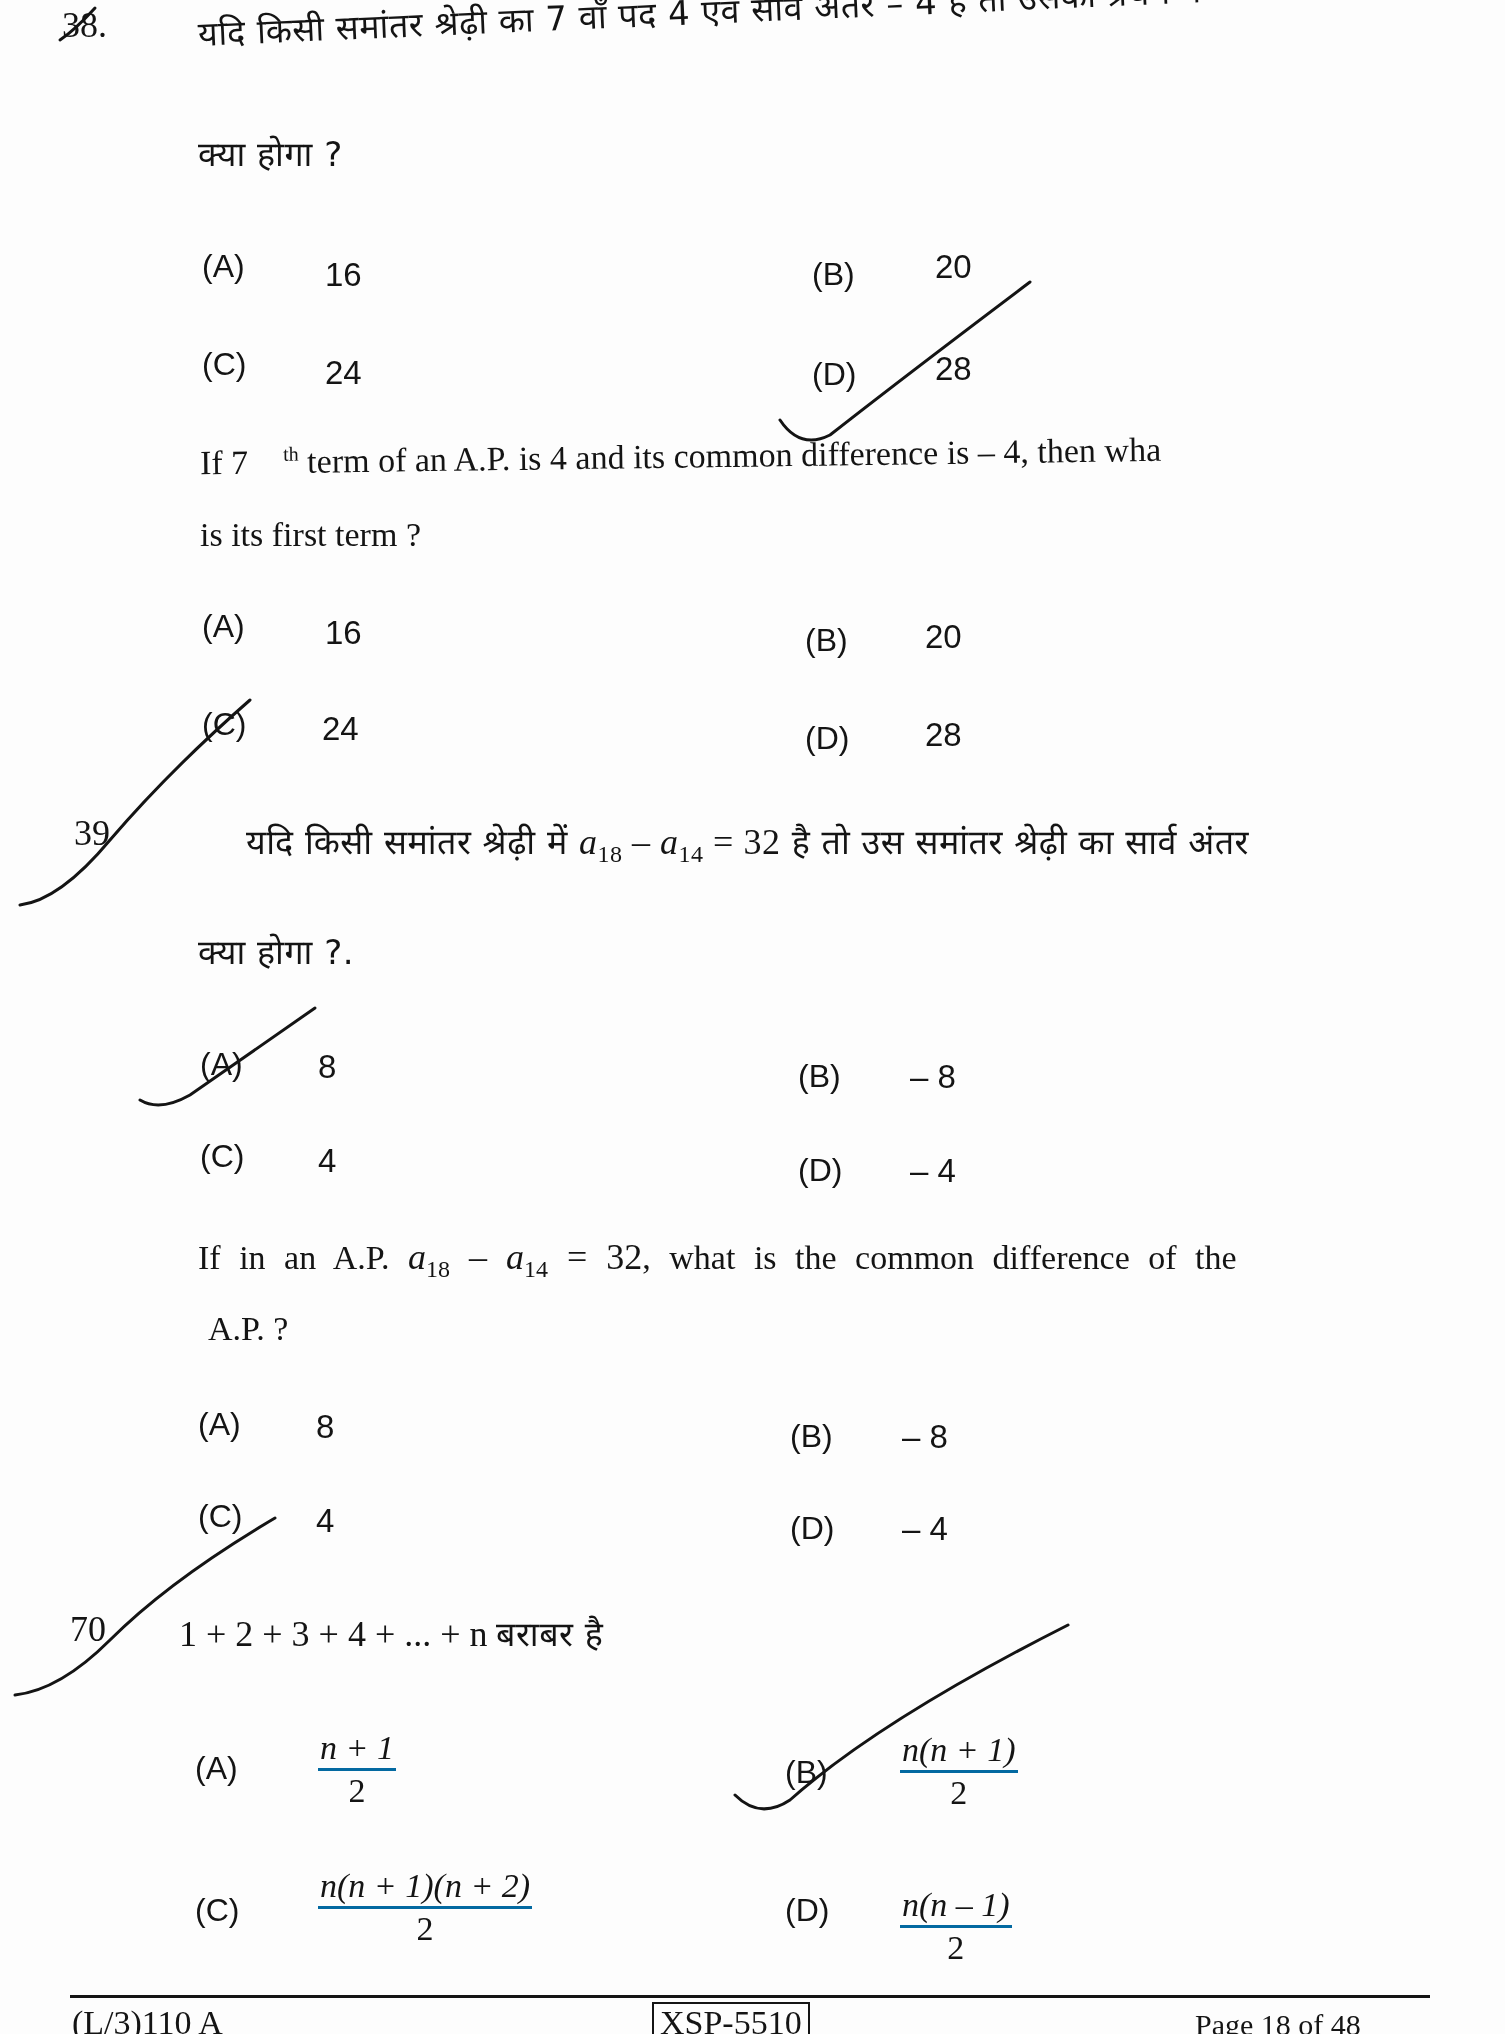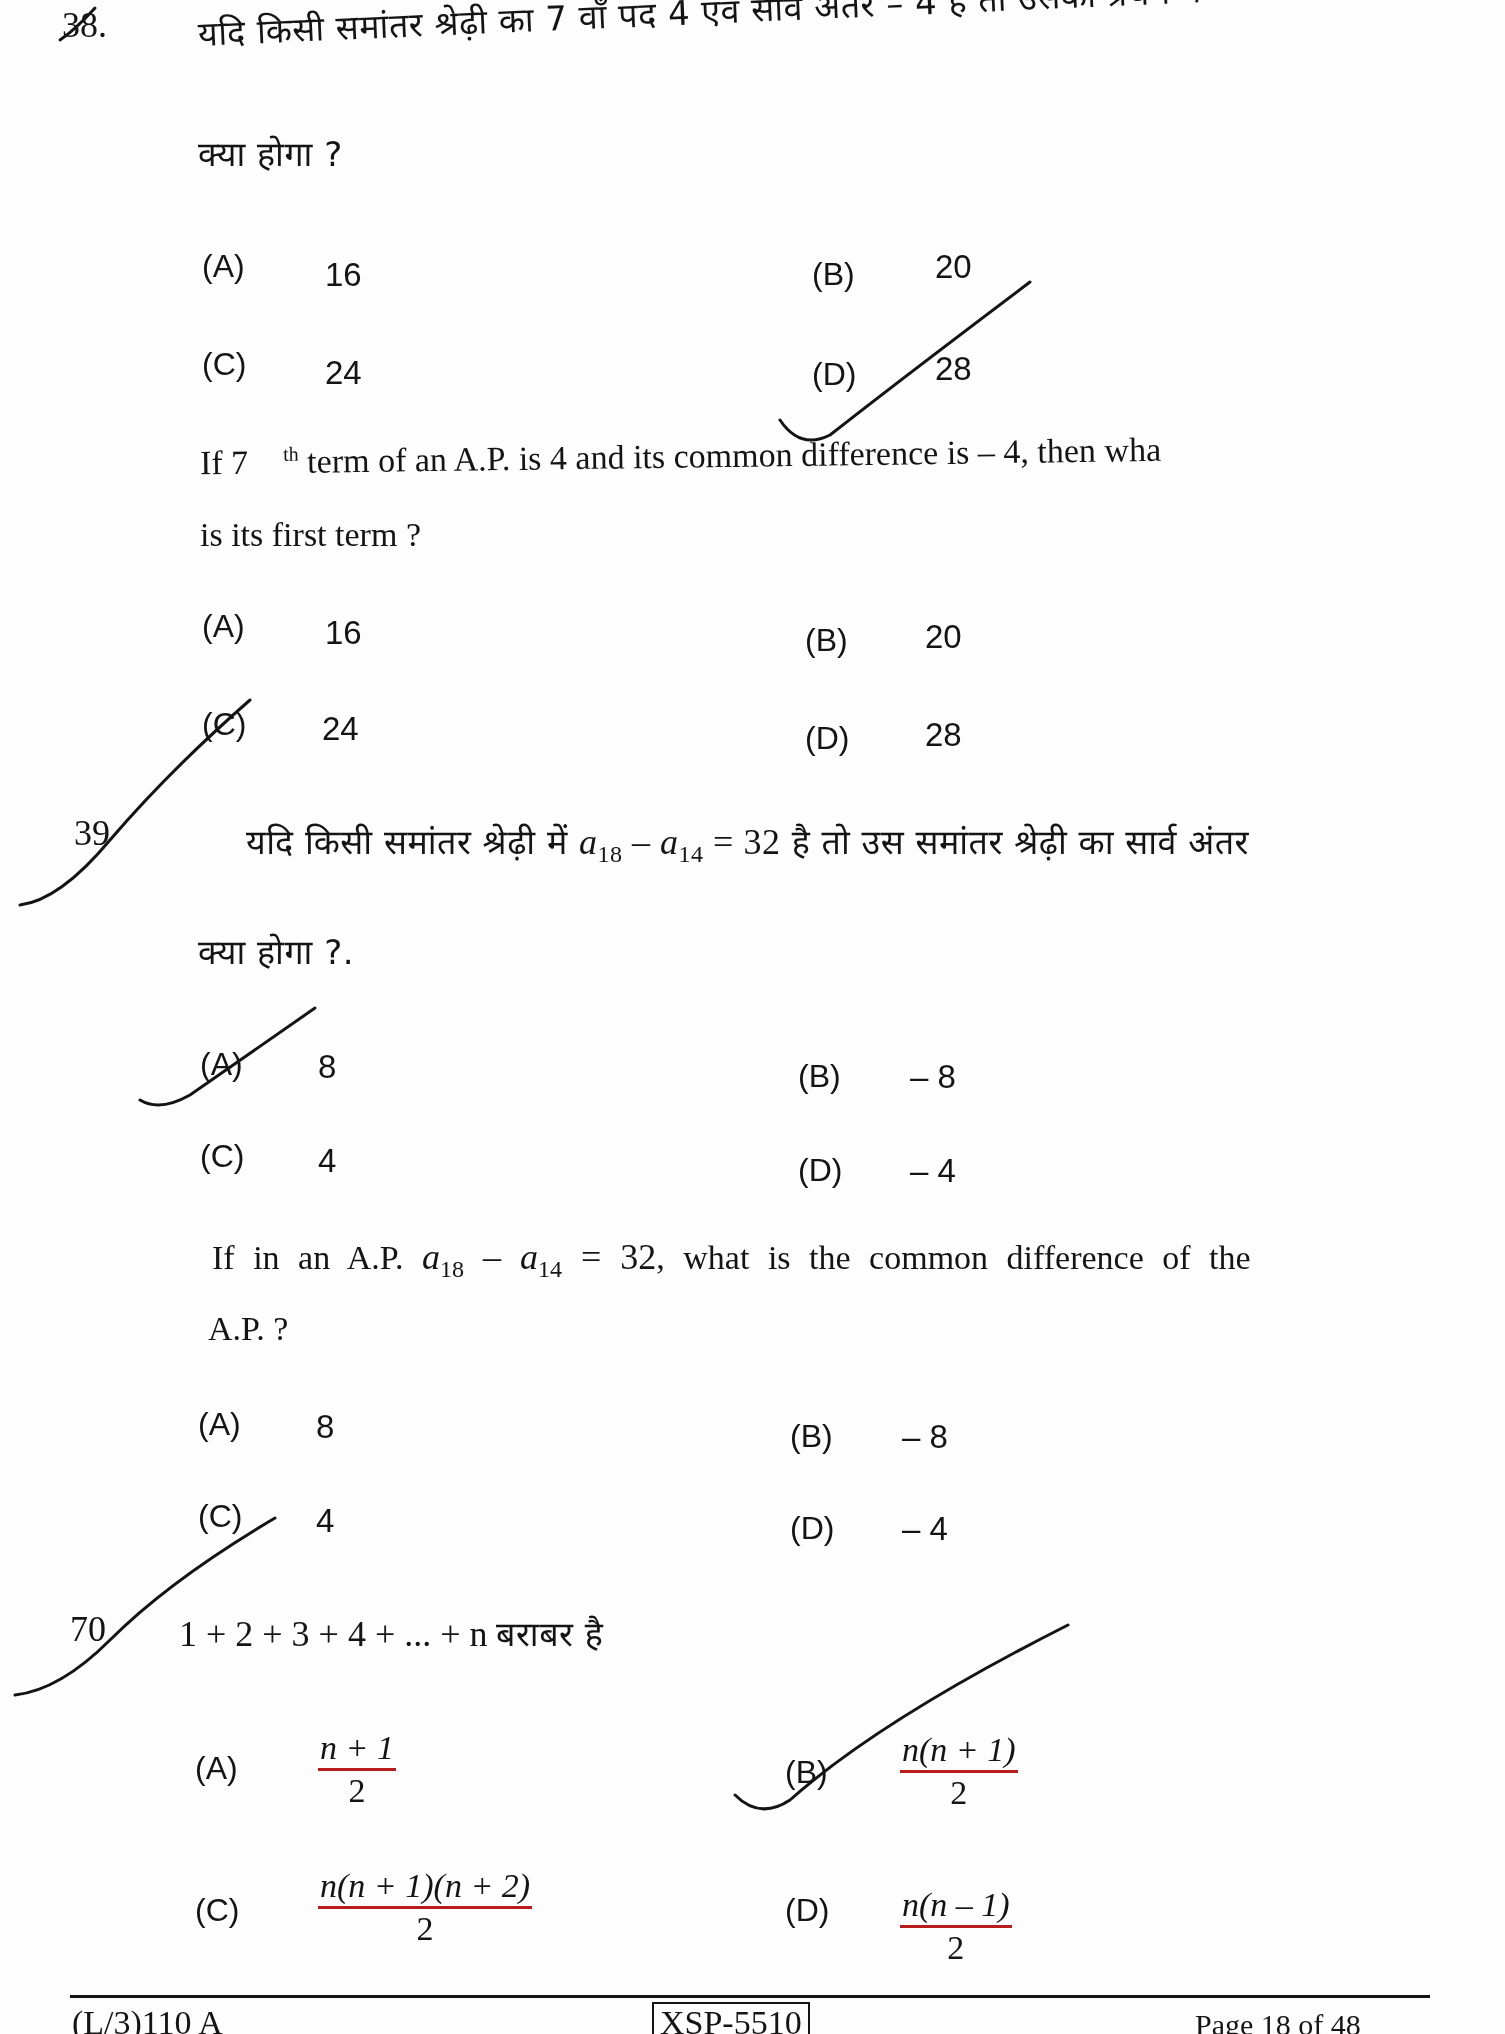"If in an A.P. a18" div.abs { left: 212px -> 198px }
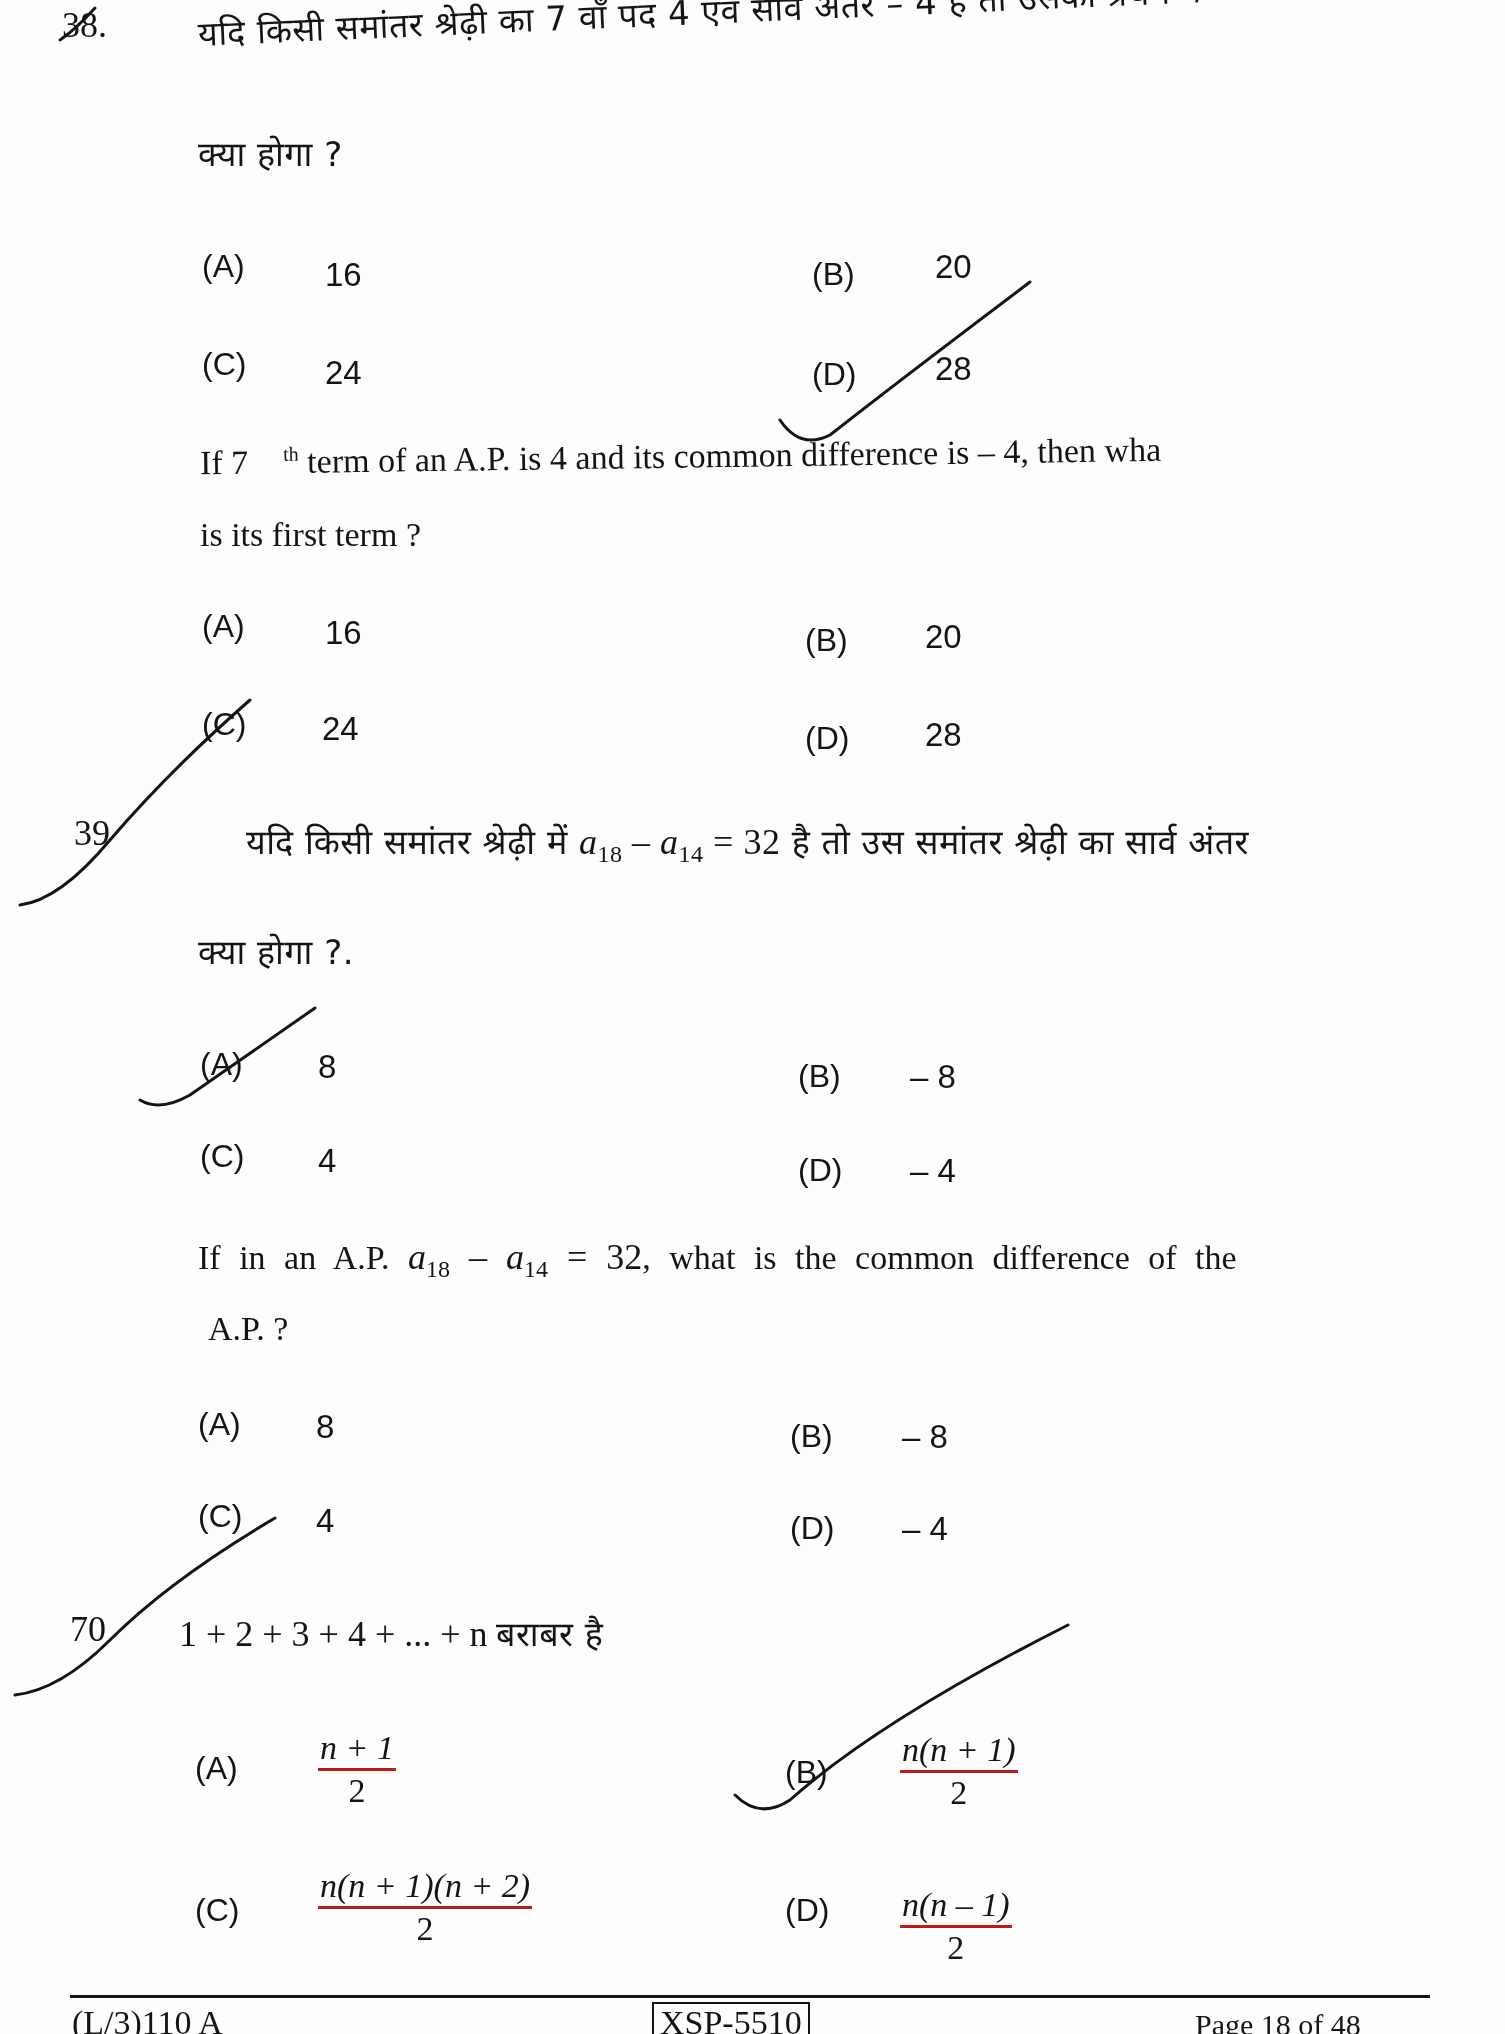"n + 1" .frac .num { border-bottom: 3px solid #b91c1c -> 3px solid #0369a1 }
